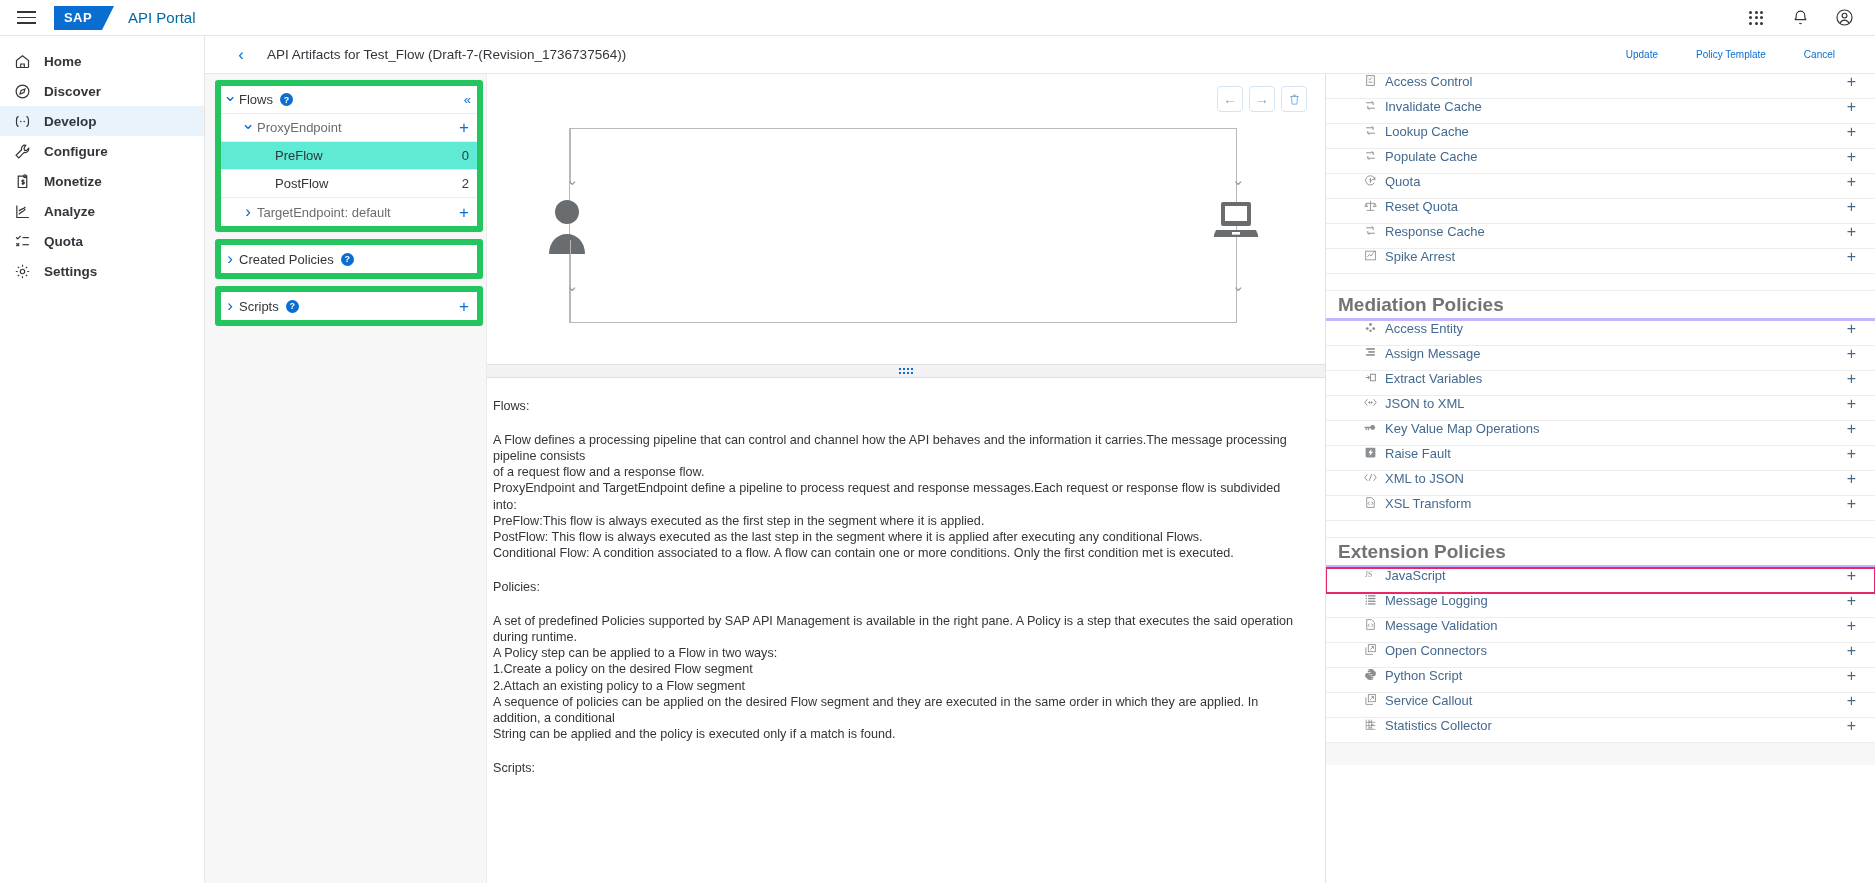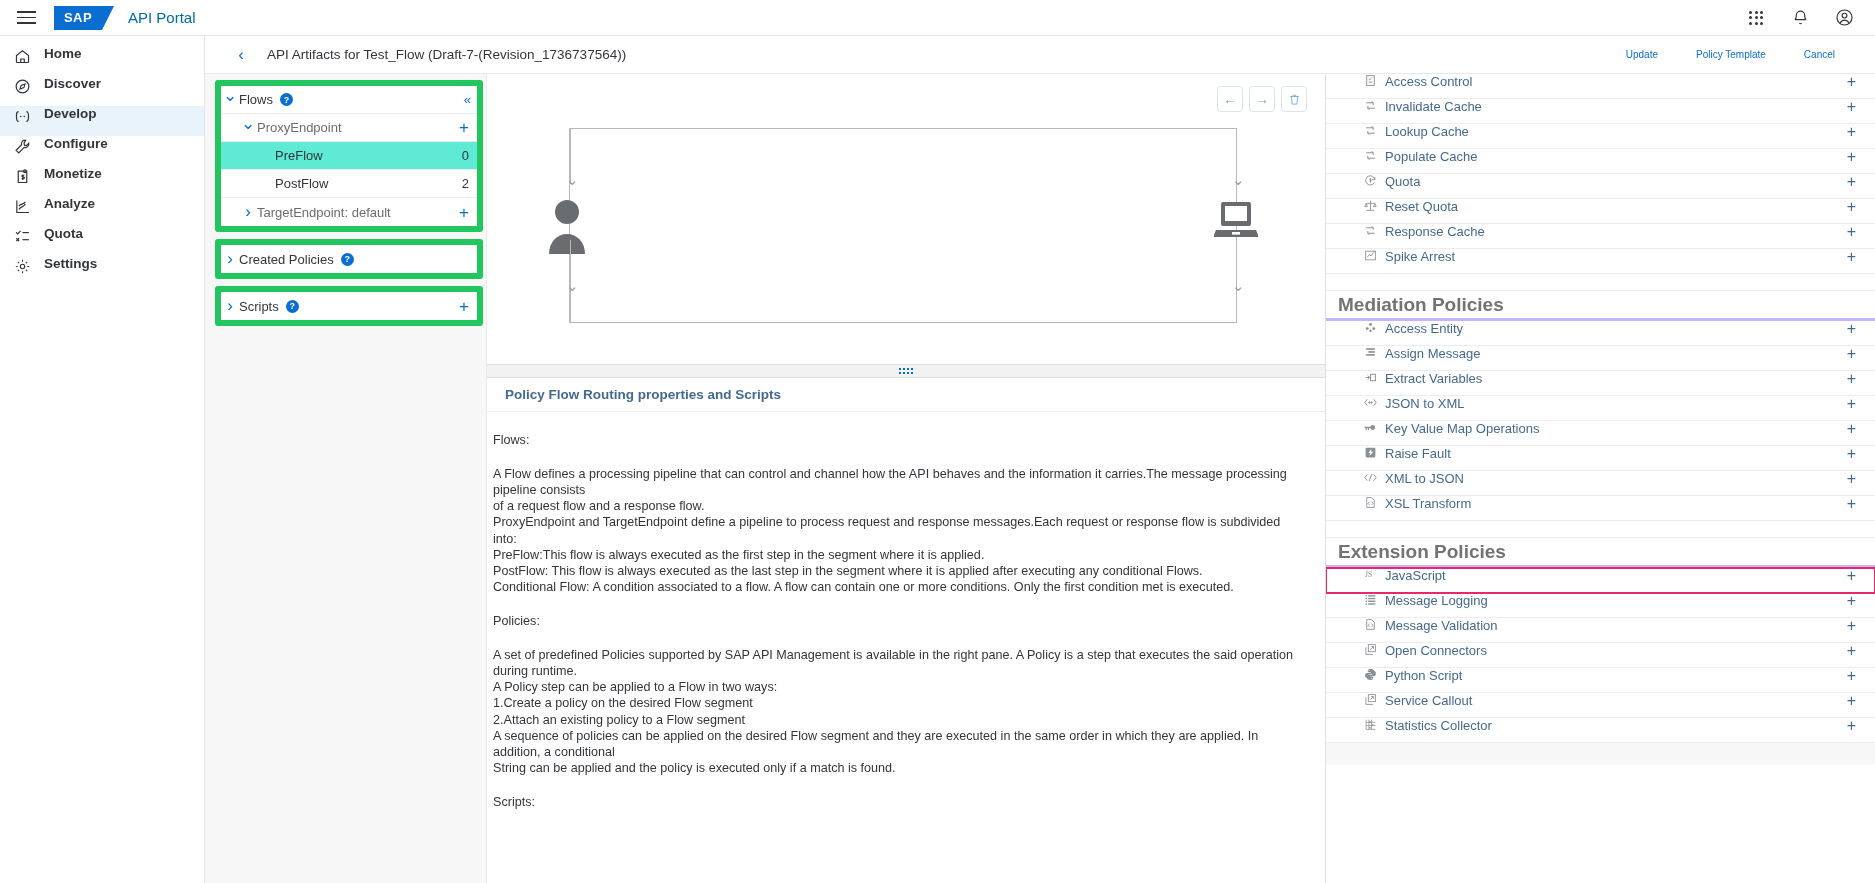"Home" .nav-item { align-items: flex-start -> center }
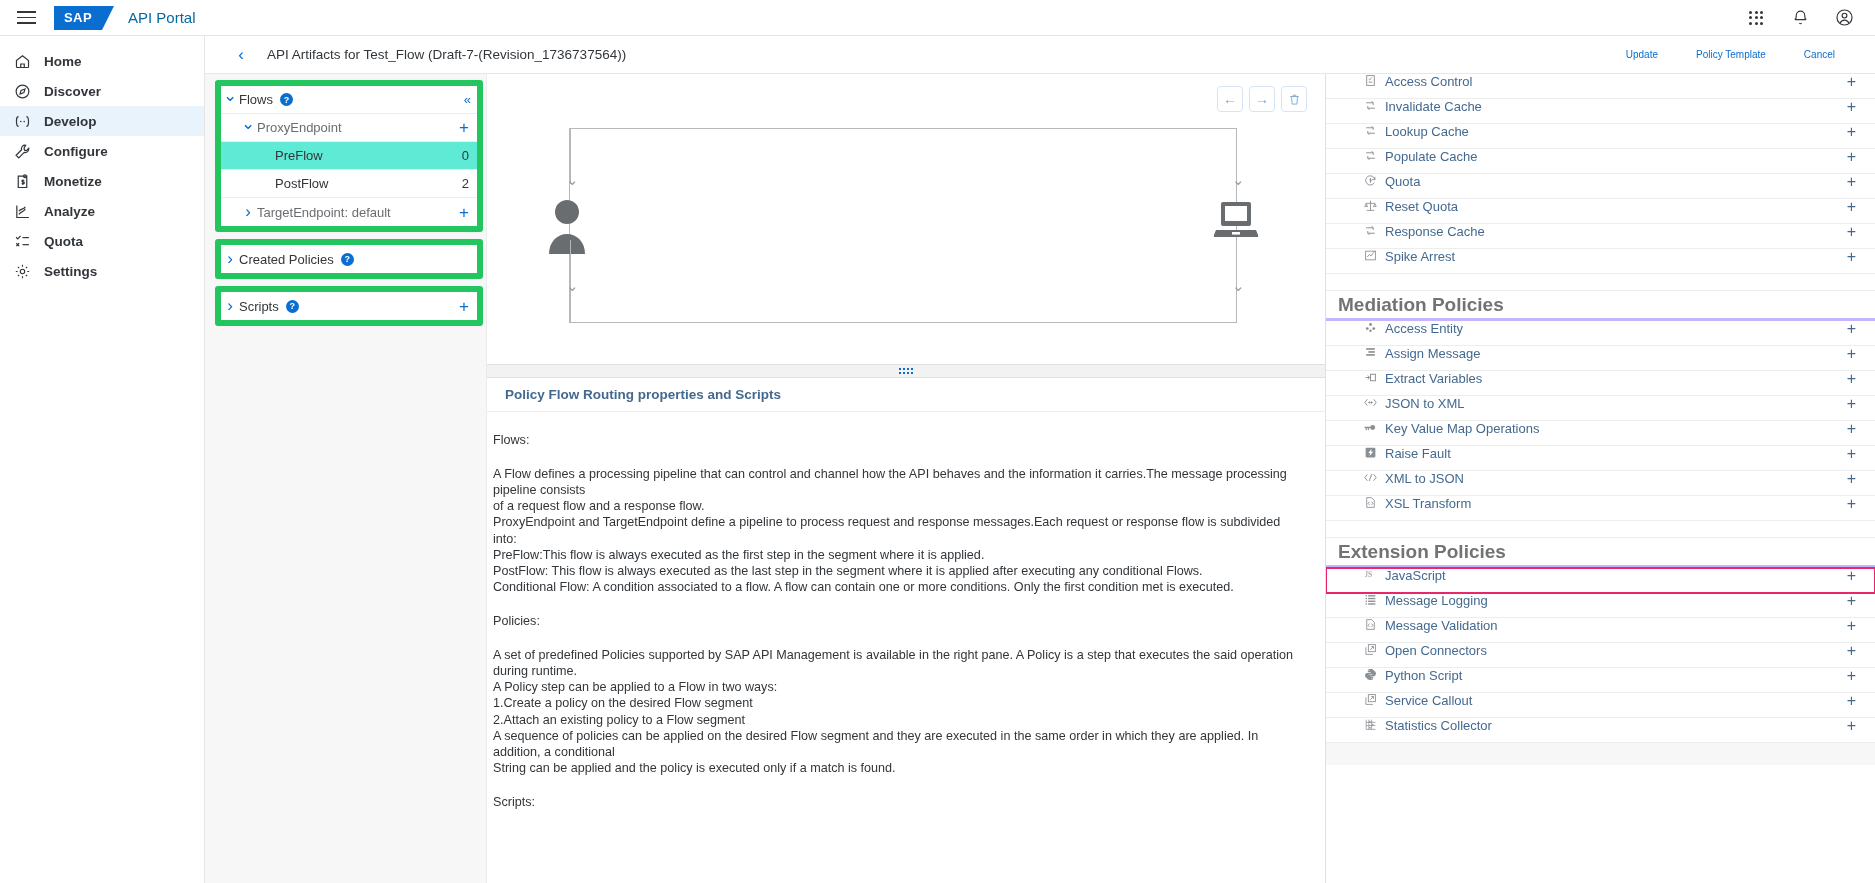"Policy Flow Routing properties and" div.doc-head { html: <div>Policy Flow Routing properties and Scripts</div> -> none }
